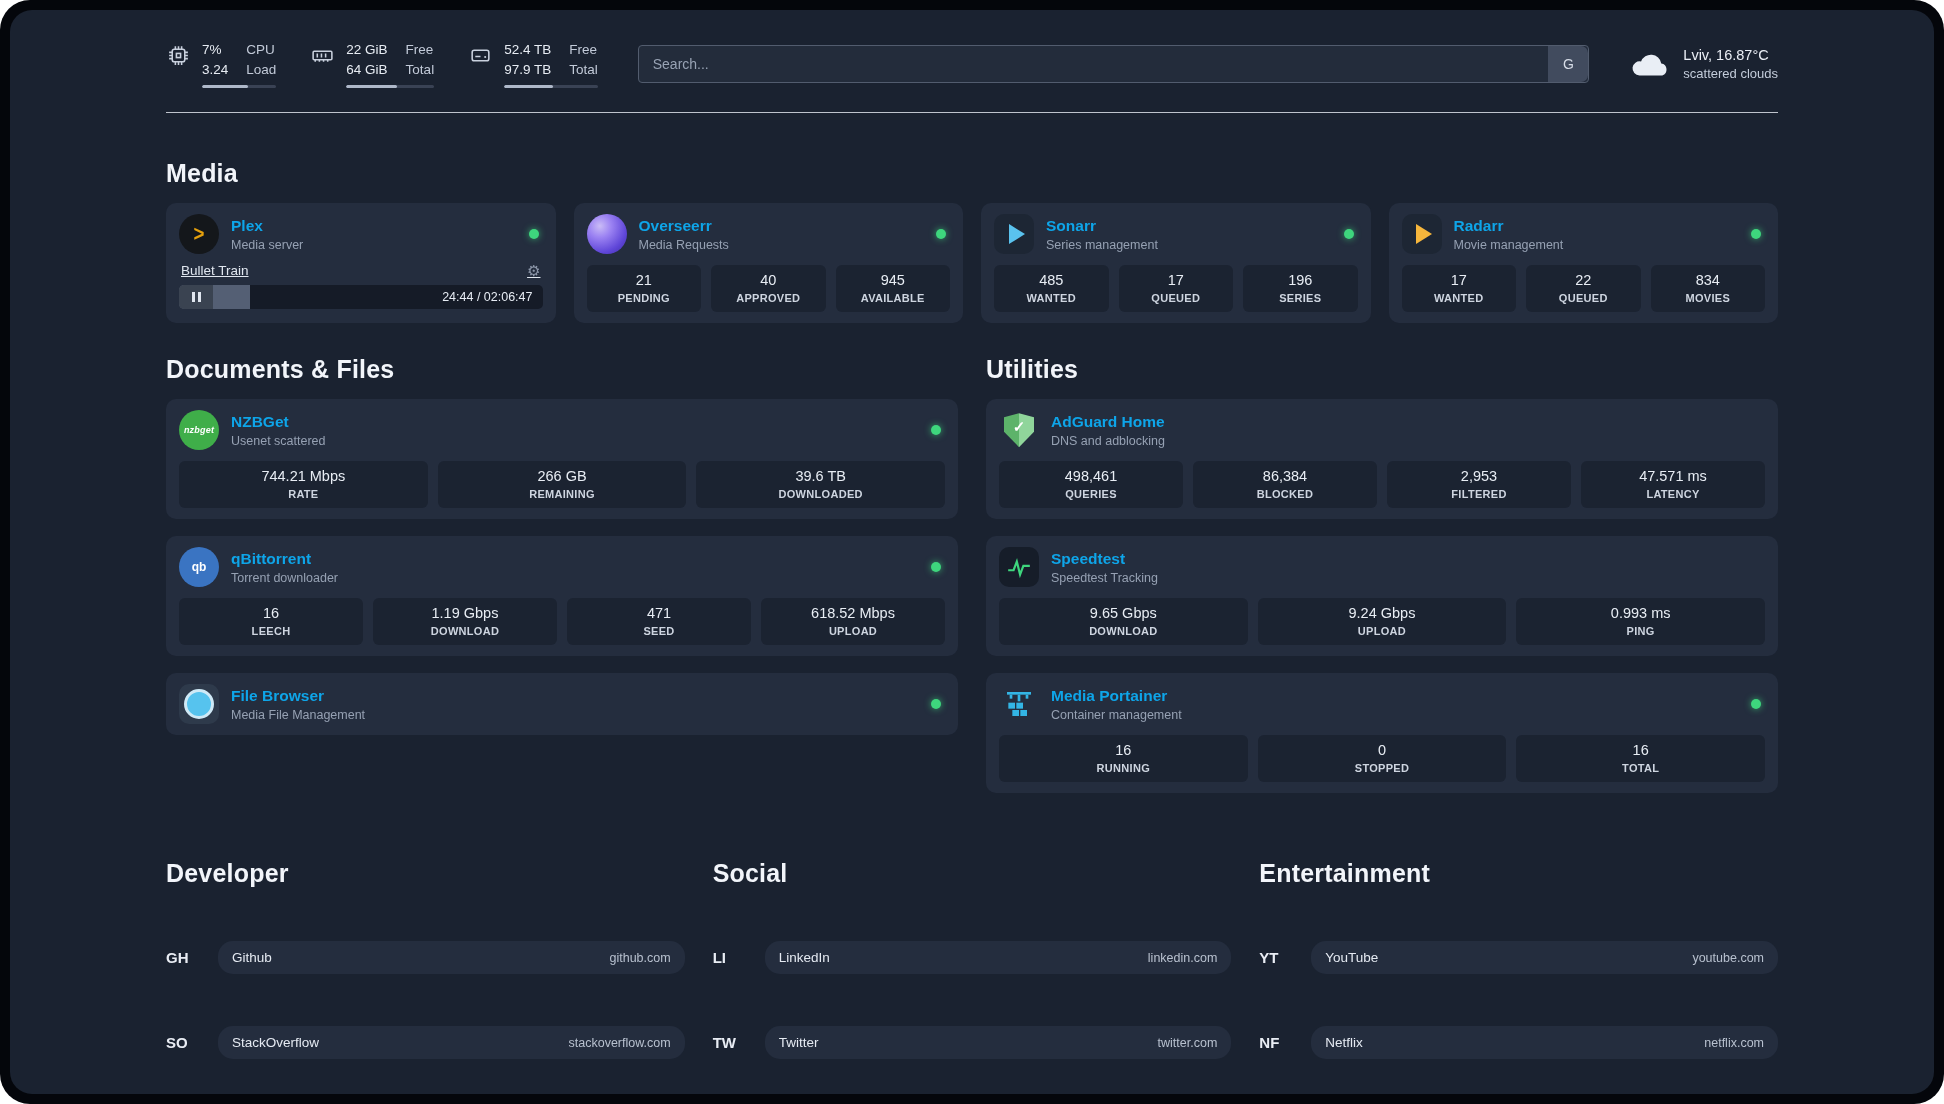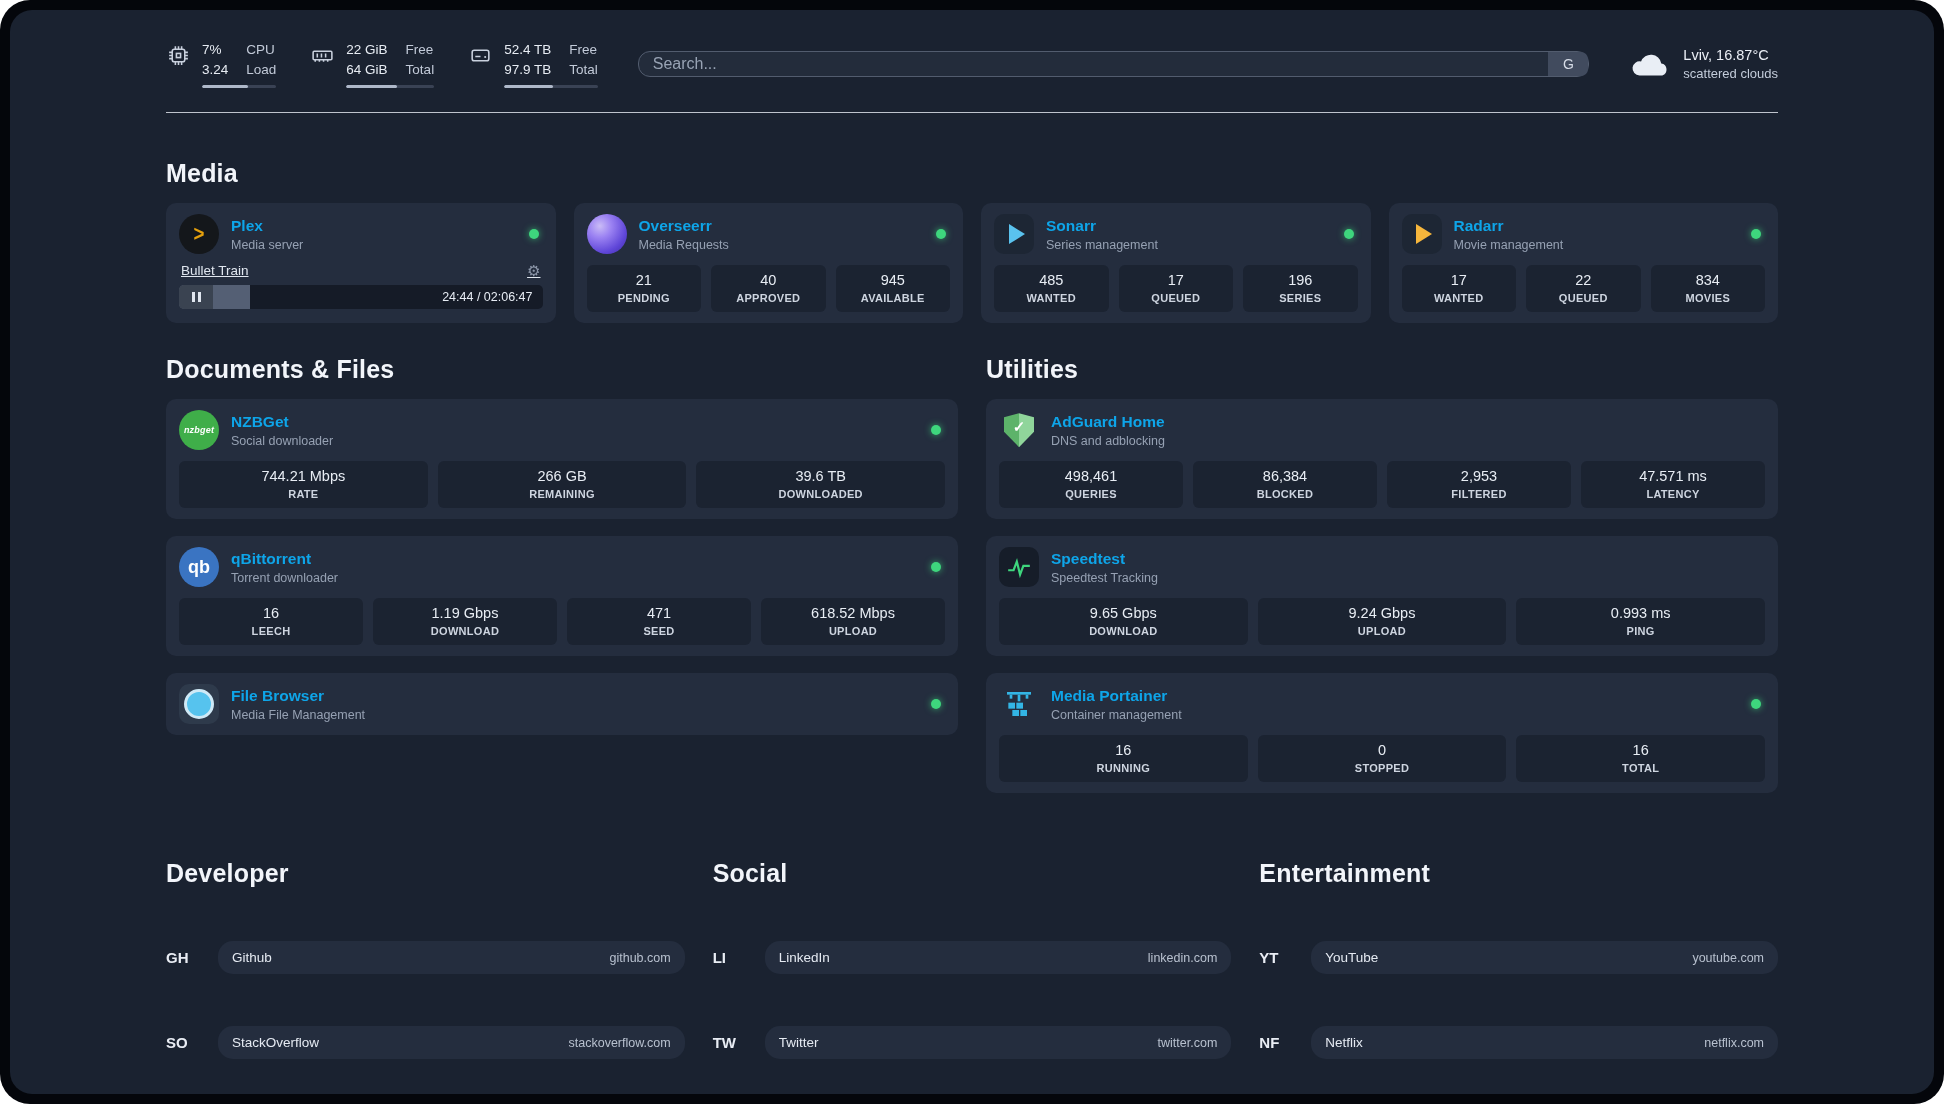"Search..." .search input { border-radius: 12px -> 4px; font-size: 16px -> 14px; height: 26px -> 38px }
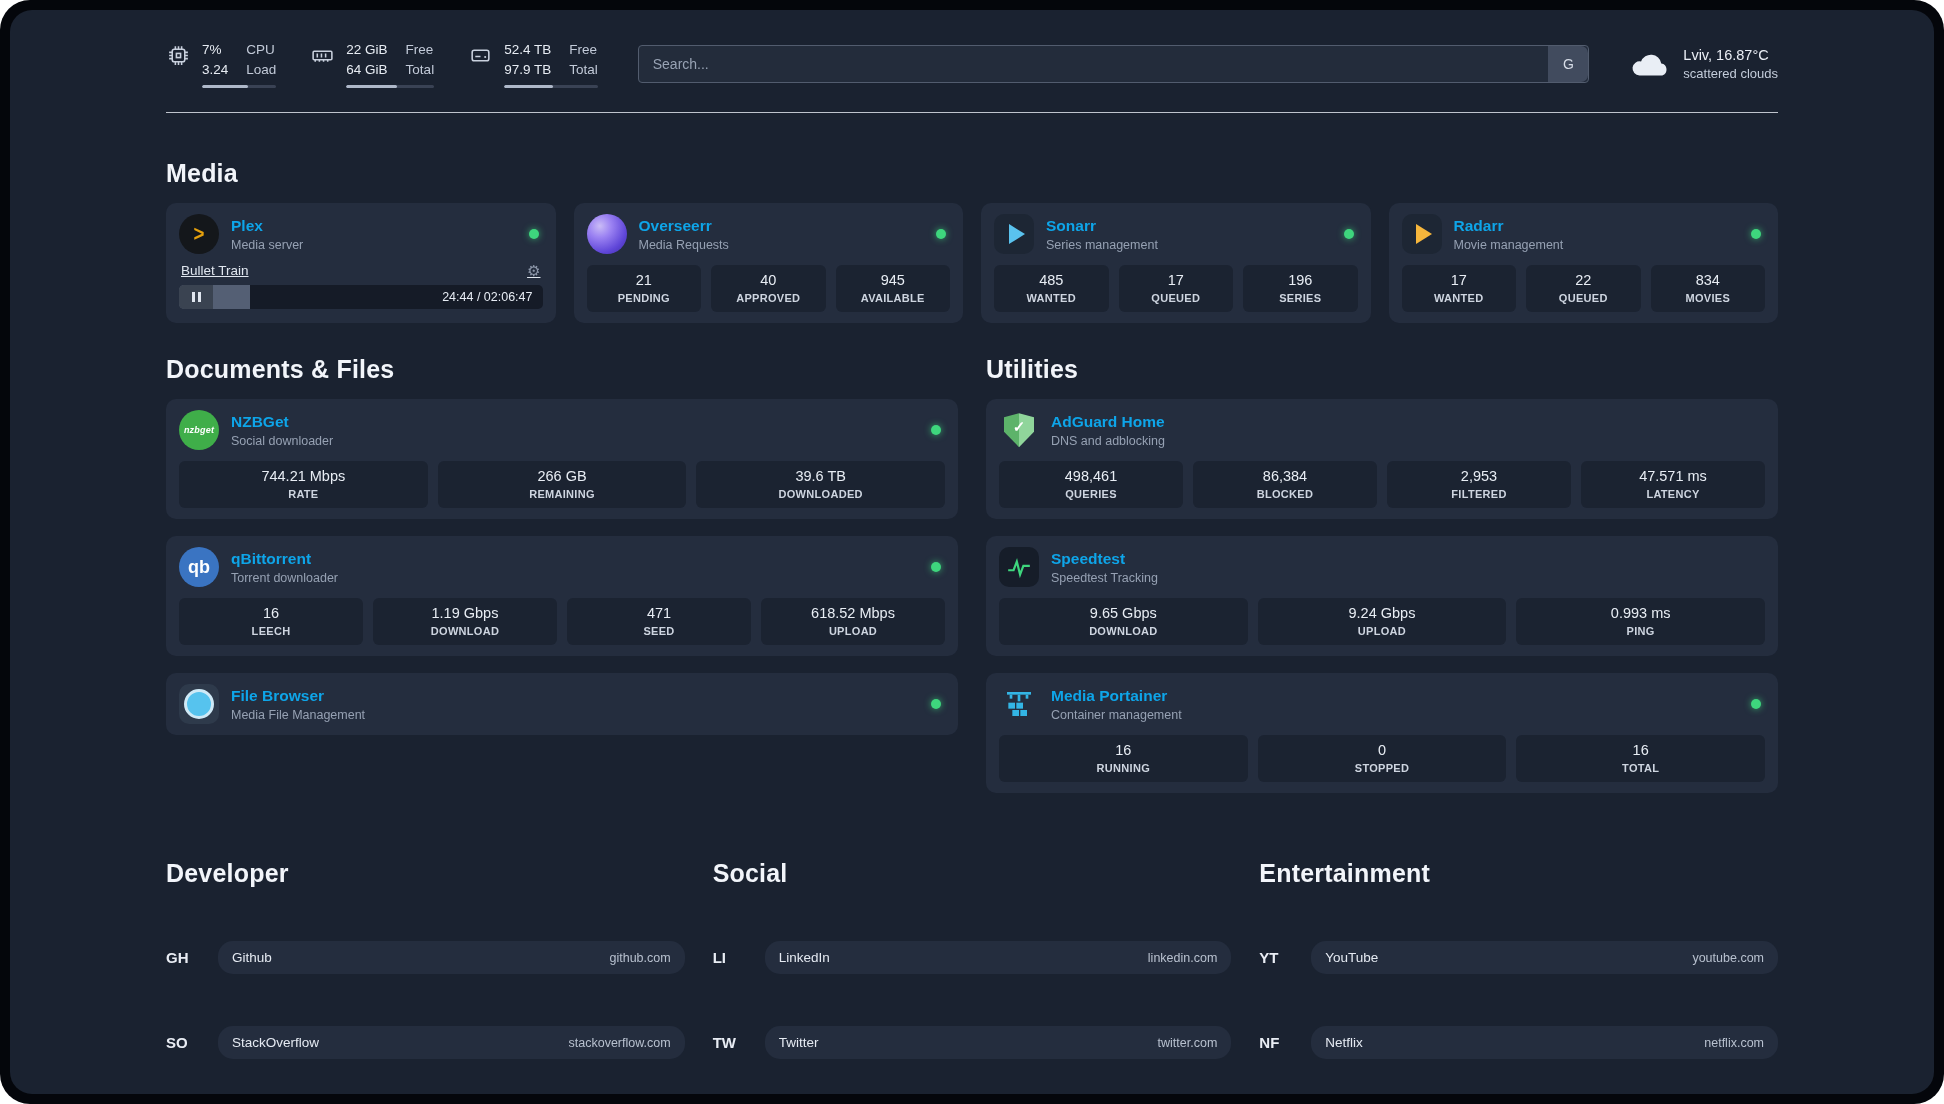"Social downloader" div.card-desc { text: Social downloader -> Usenet scattered }
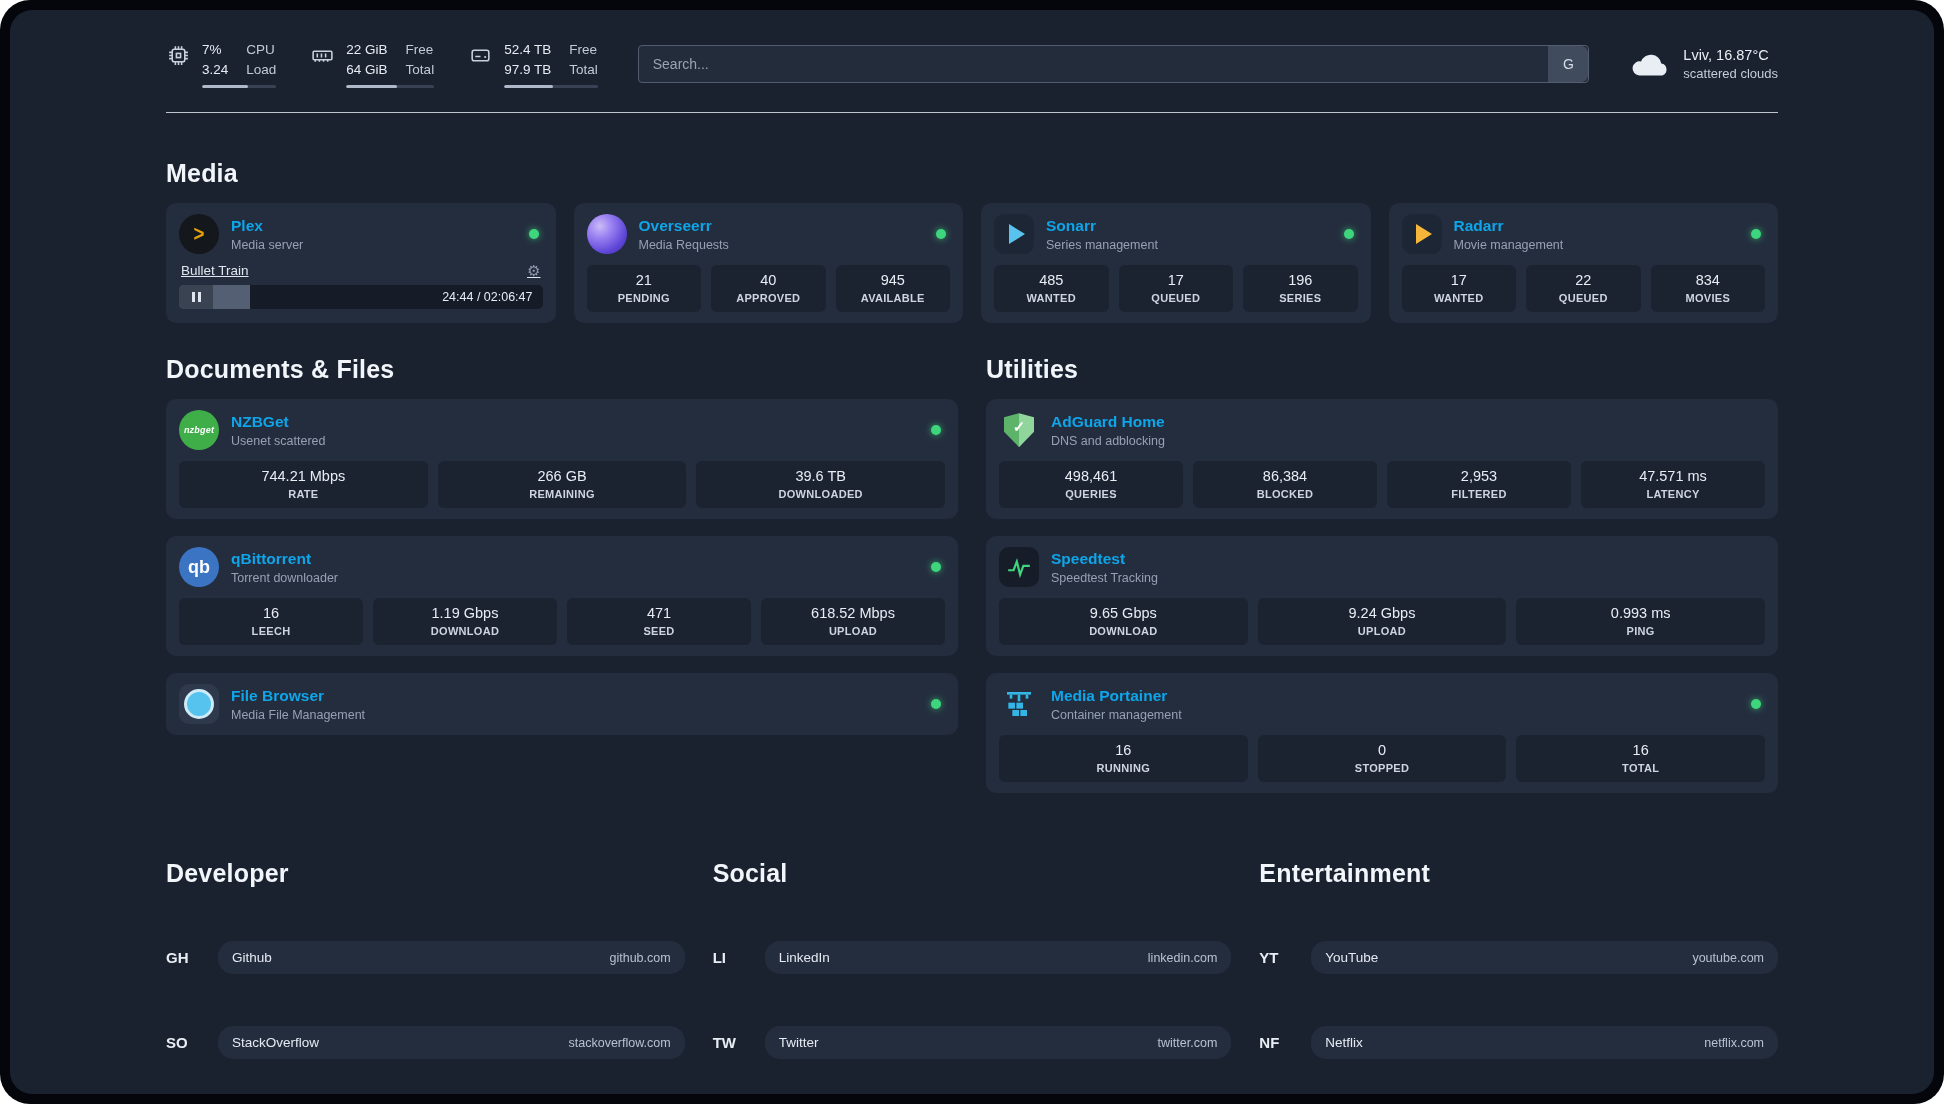"qb" .icon-qb { font-size: 18px -> 12px }
